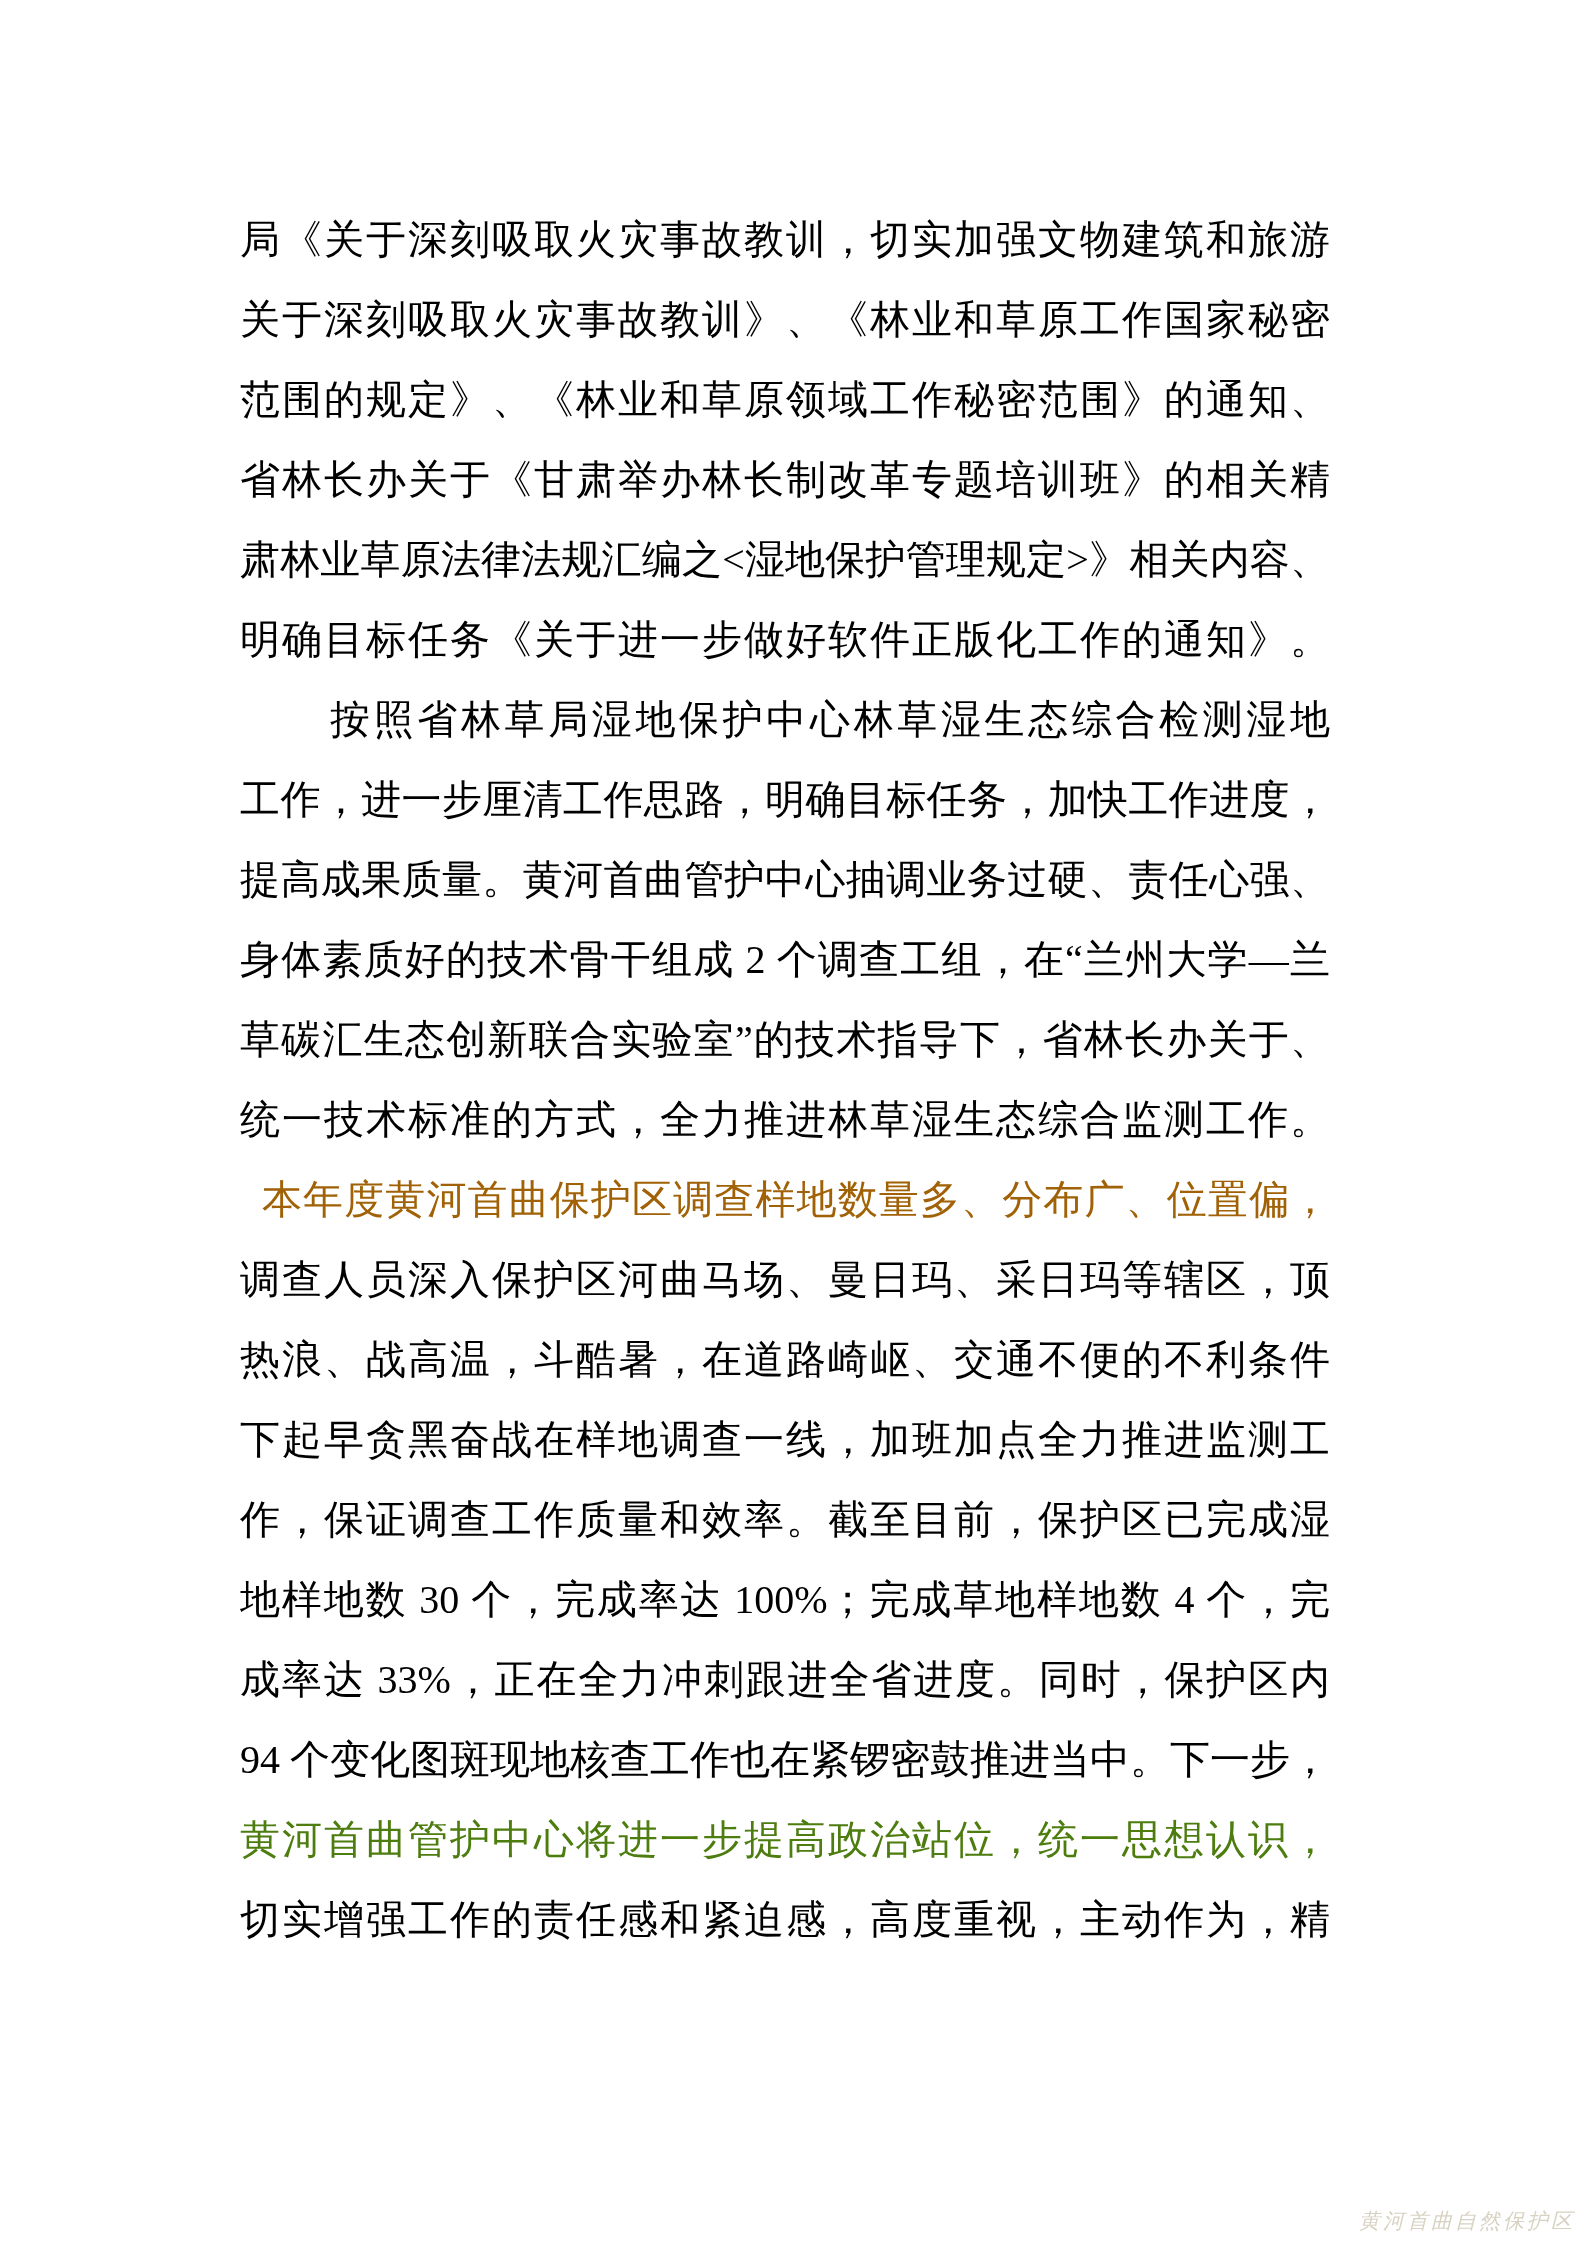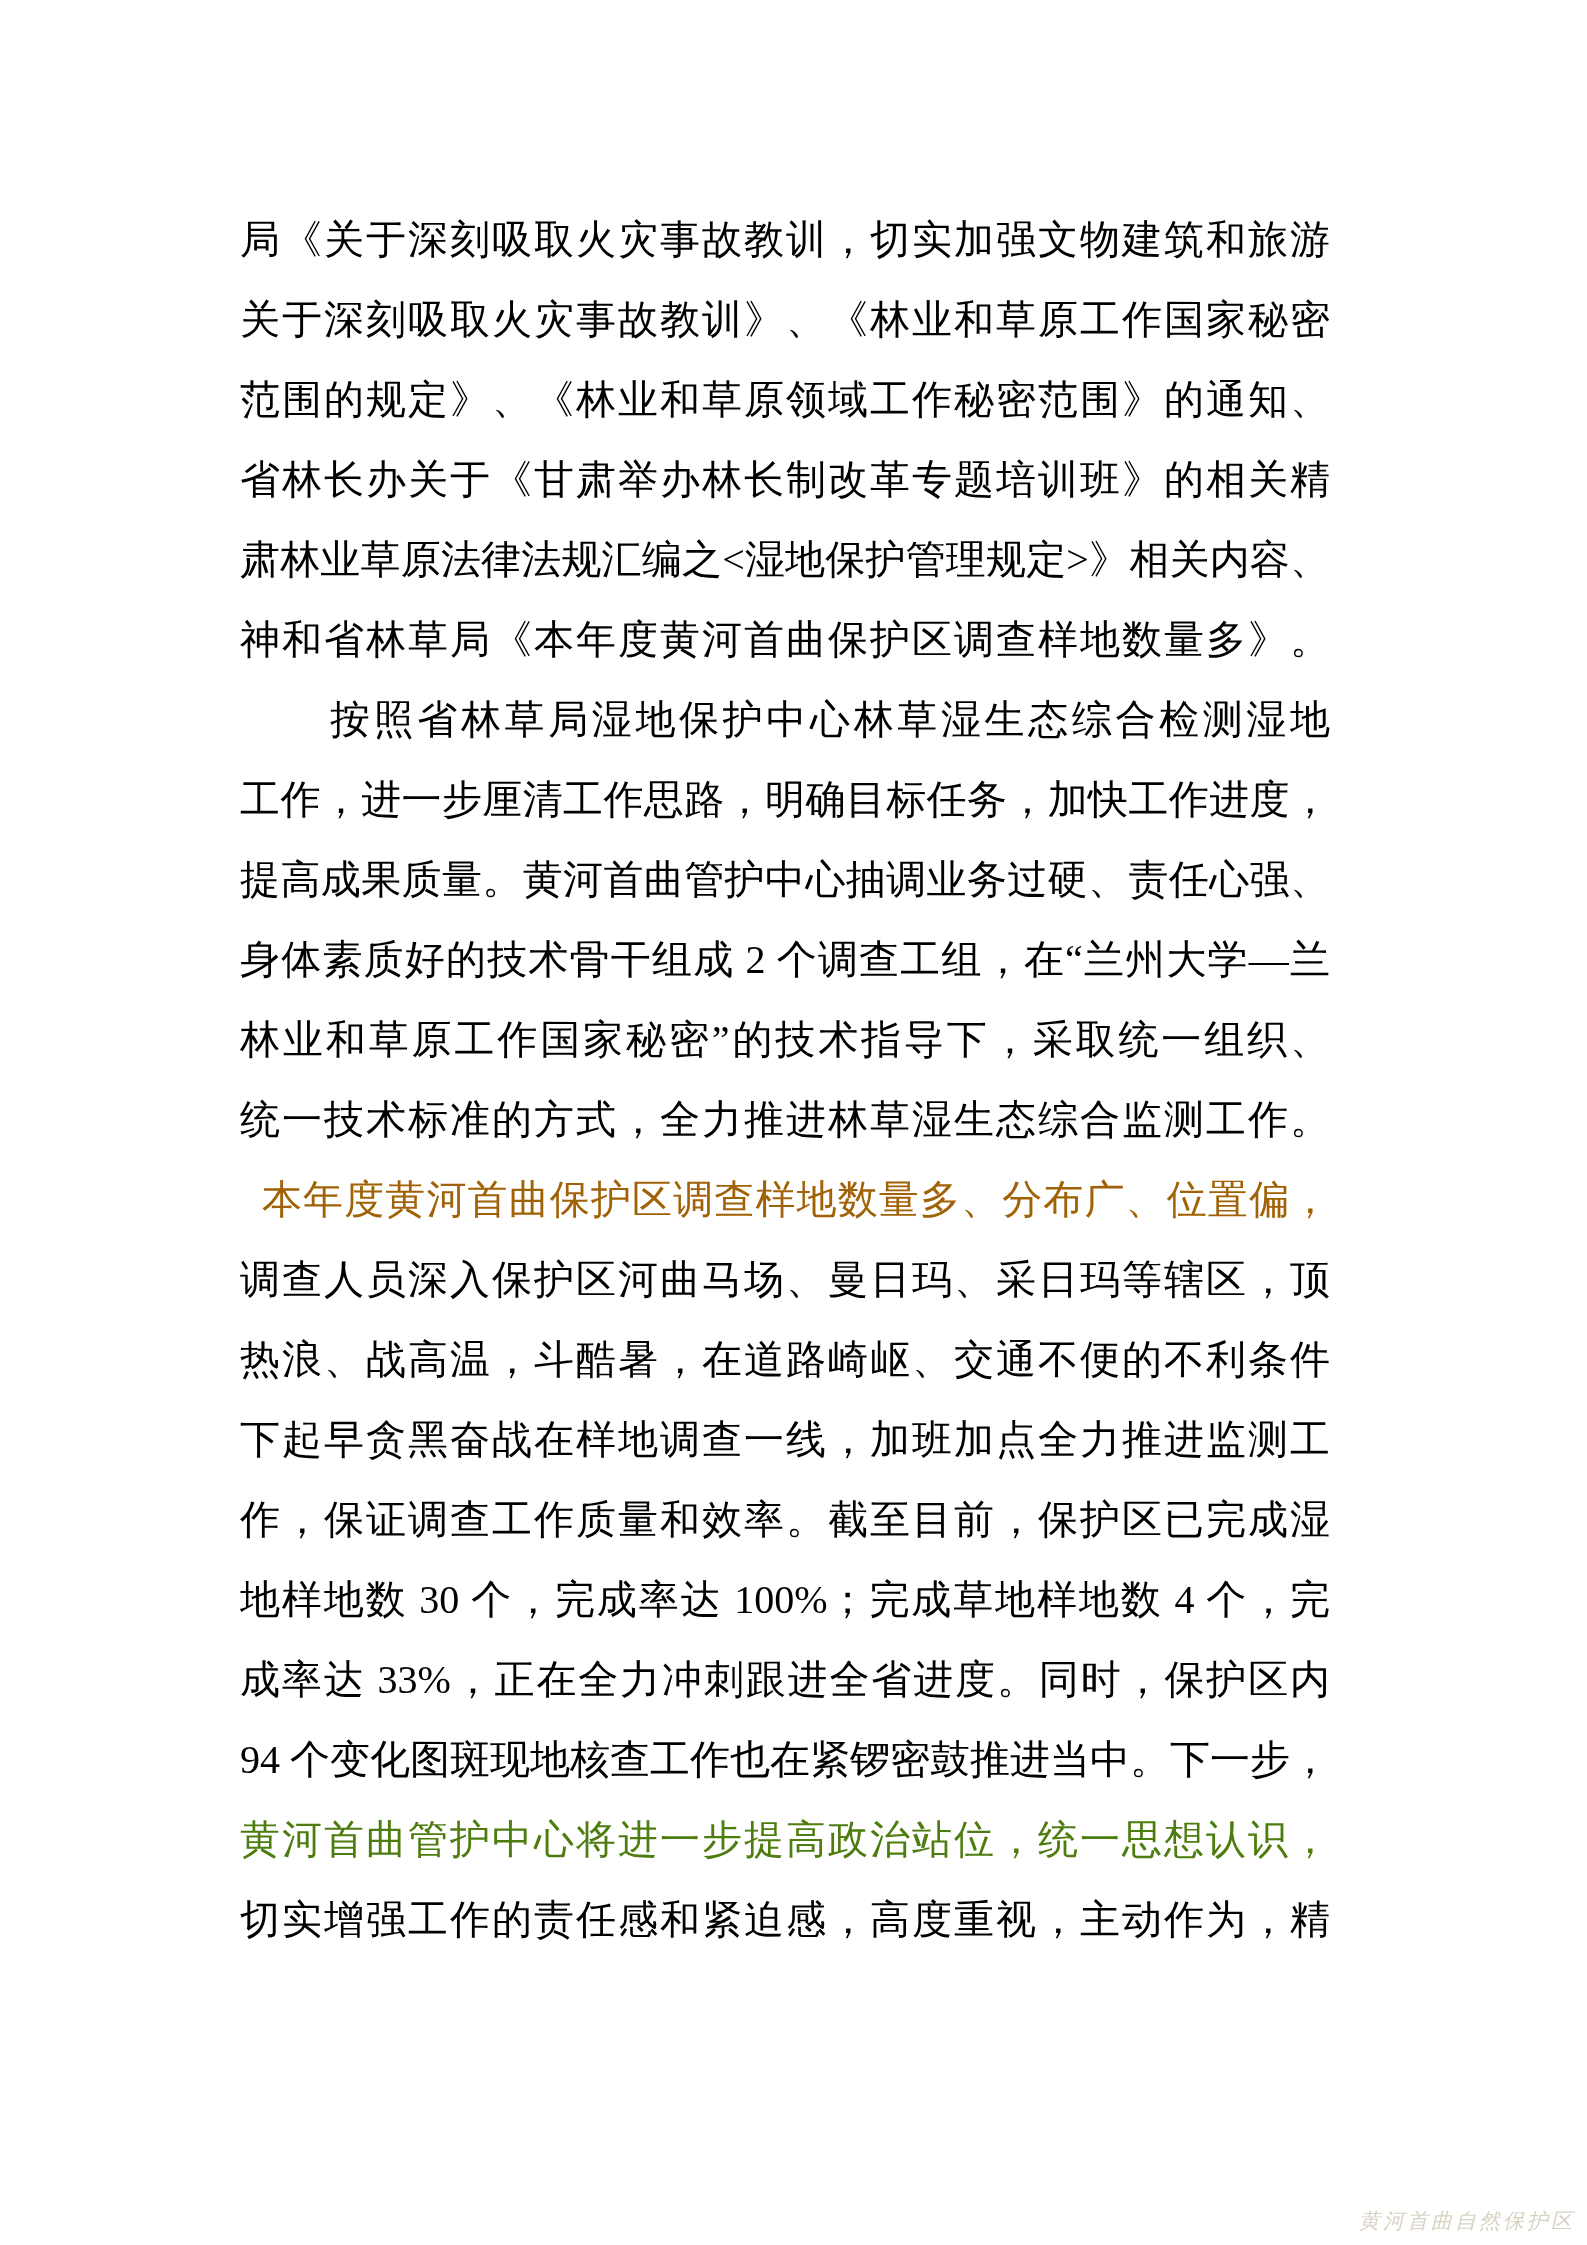"神和省林草局《本年度黄河首曲保护区调查样地数量多》。" div.line { text: 神和省林草局《本年度黄河首曲保护区调查样地数量多 -> 明确目标任务《关于进一步做好软件正版化工作的通知 }
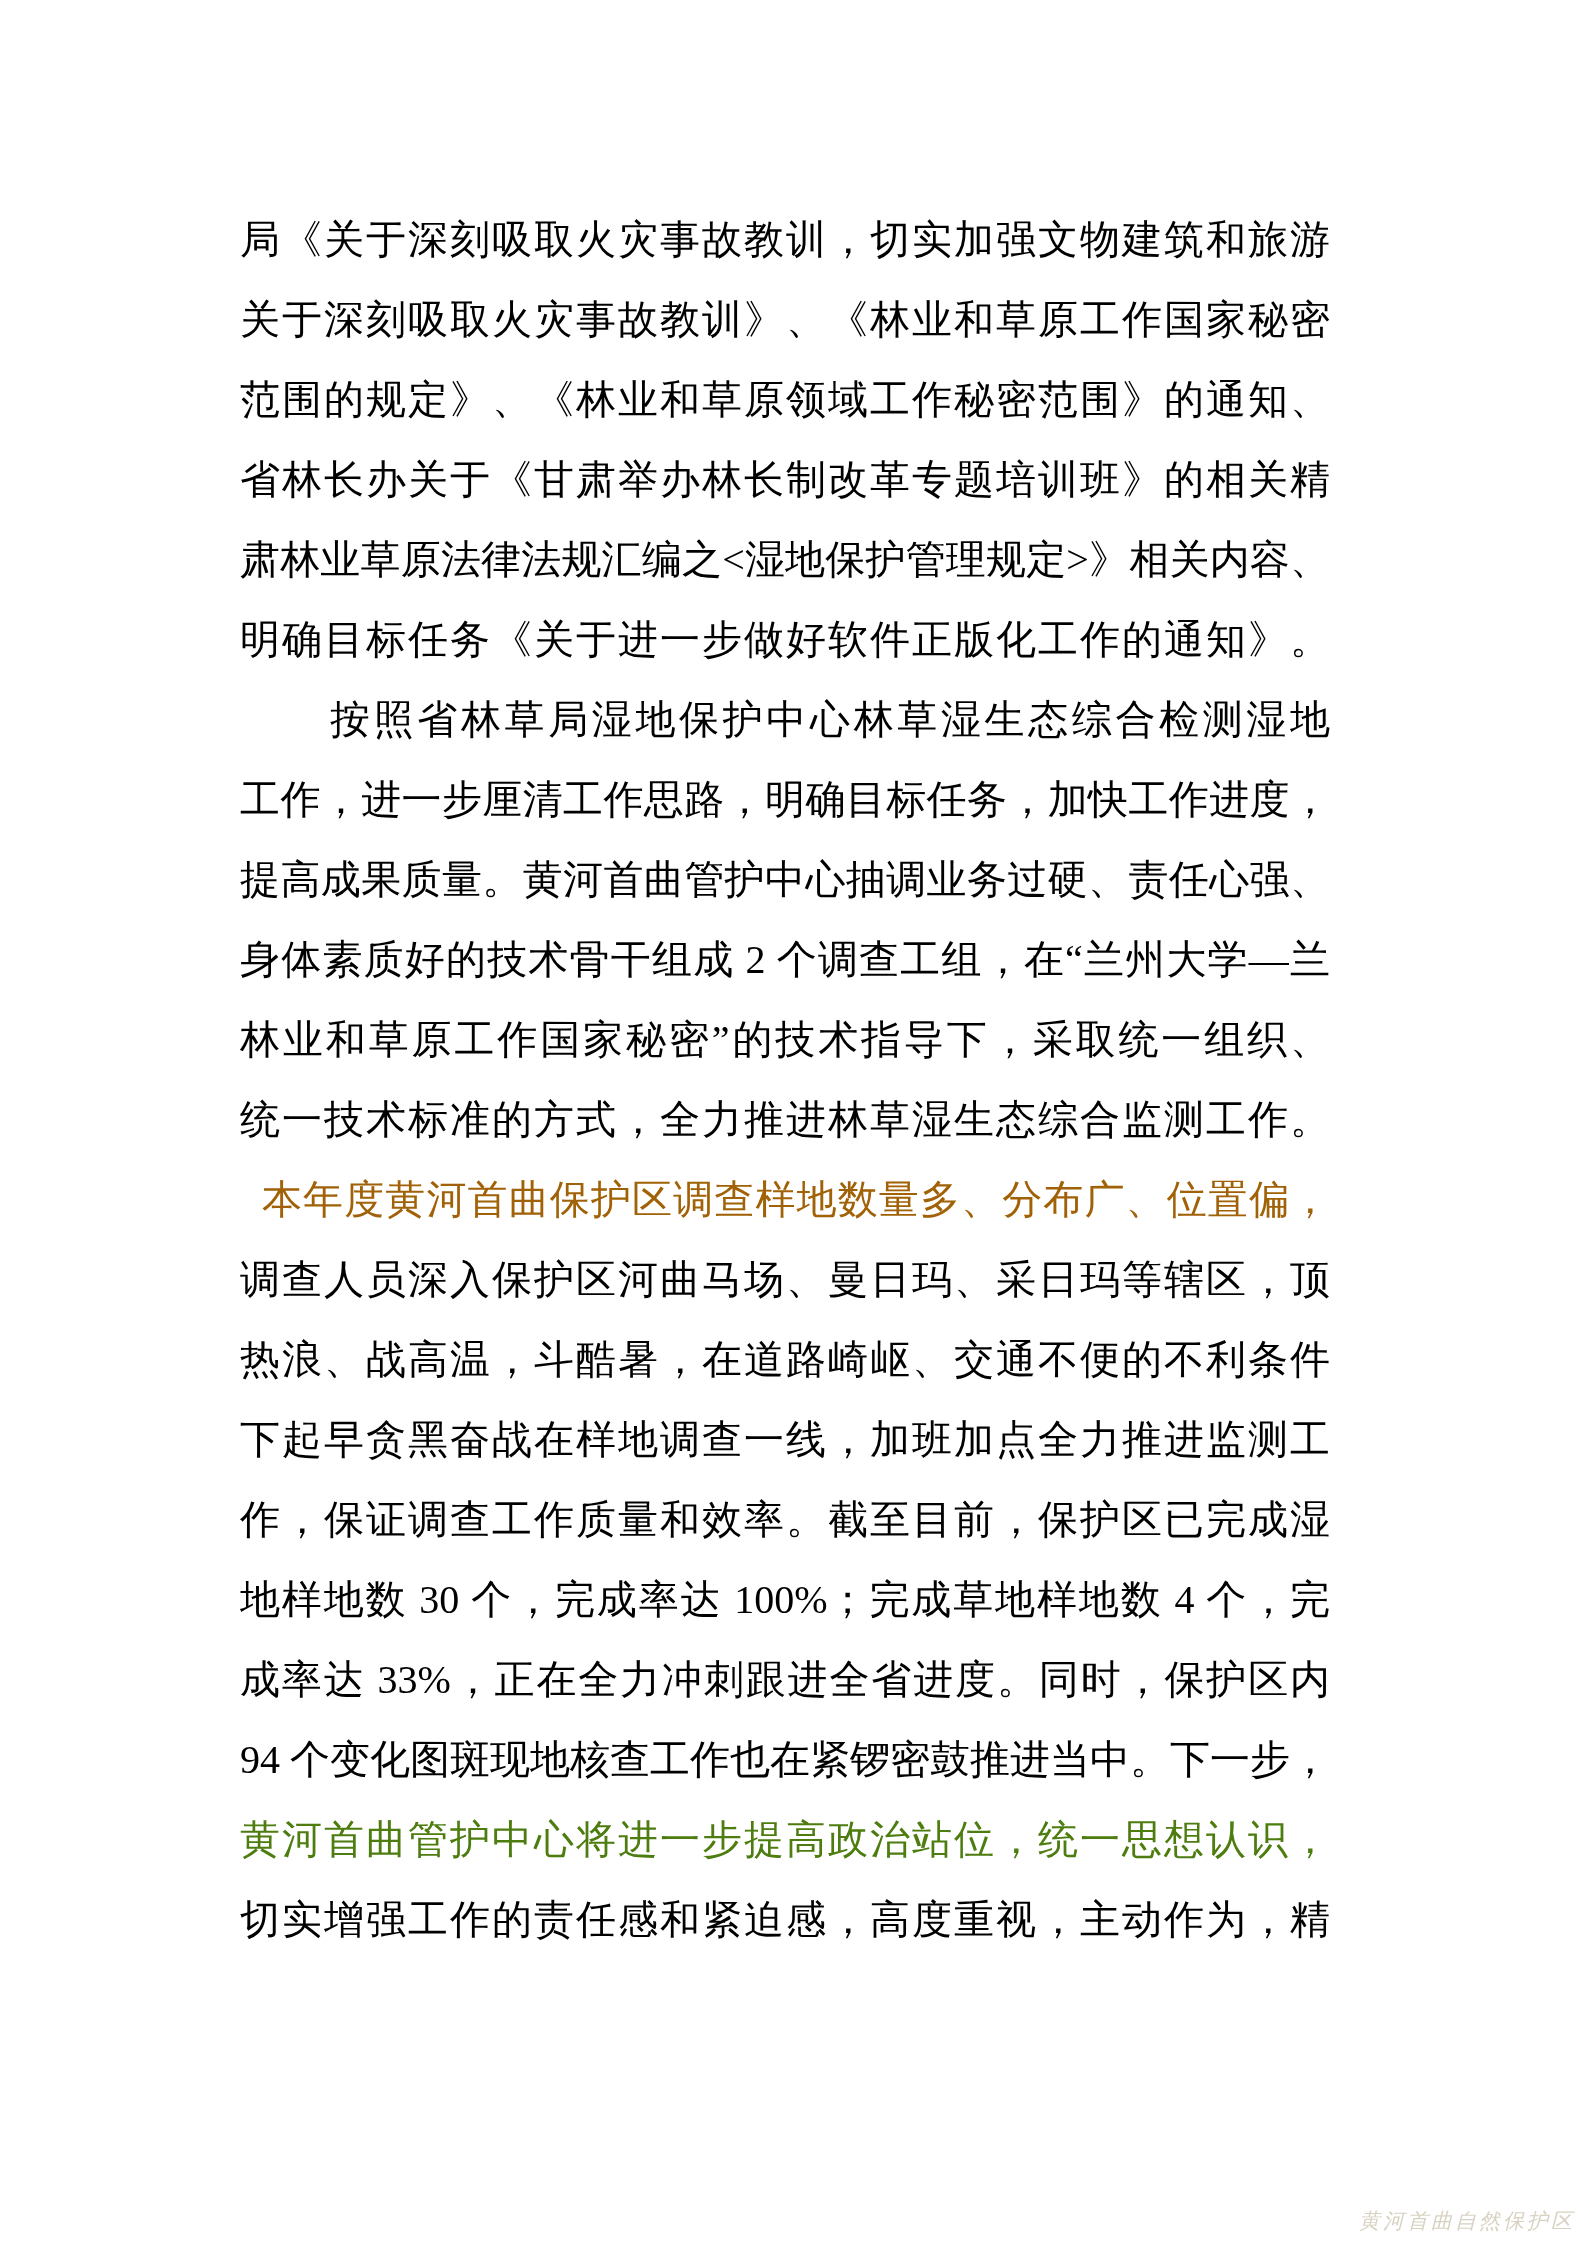"林业和草原工作国家秘密”的技术指导下，采取统一组织、" div.line { text: 林业和草原工作国家秘密”的技术指导下，采取统一组织 -> 草碳汇生态创新联合实验室”的技术指导下，省林长办关于 }
